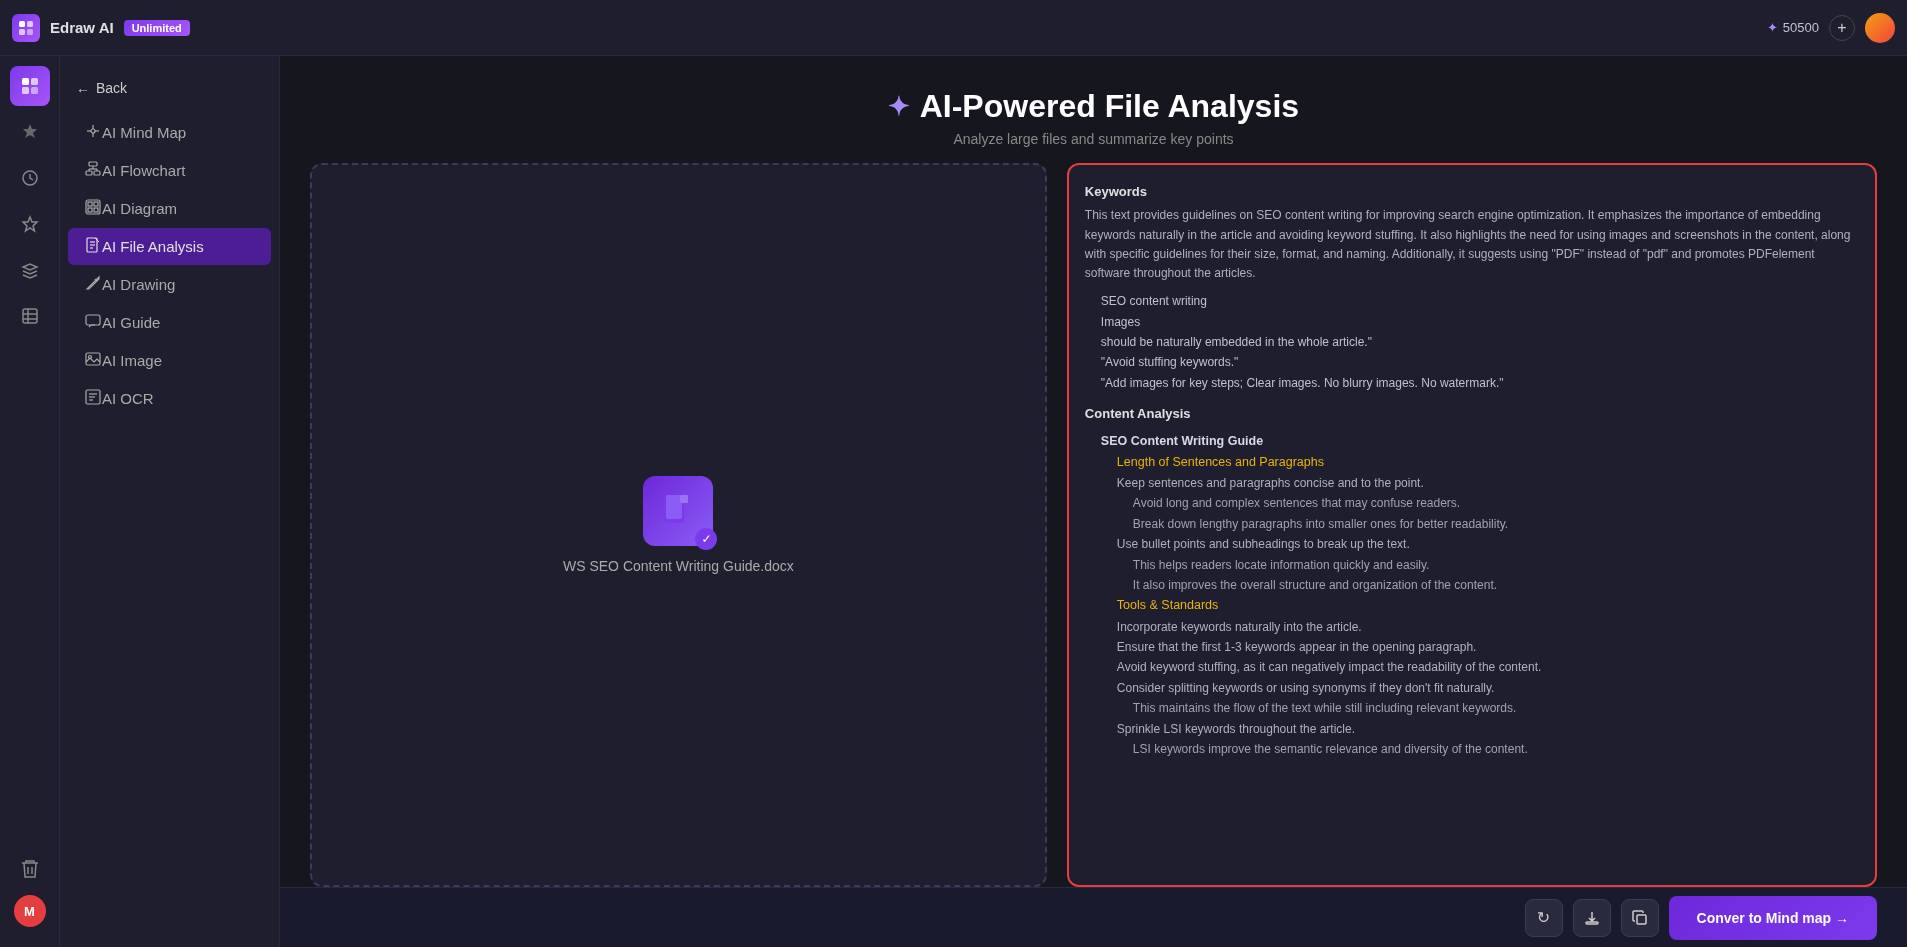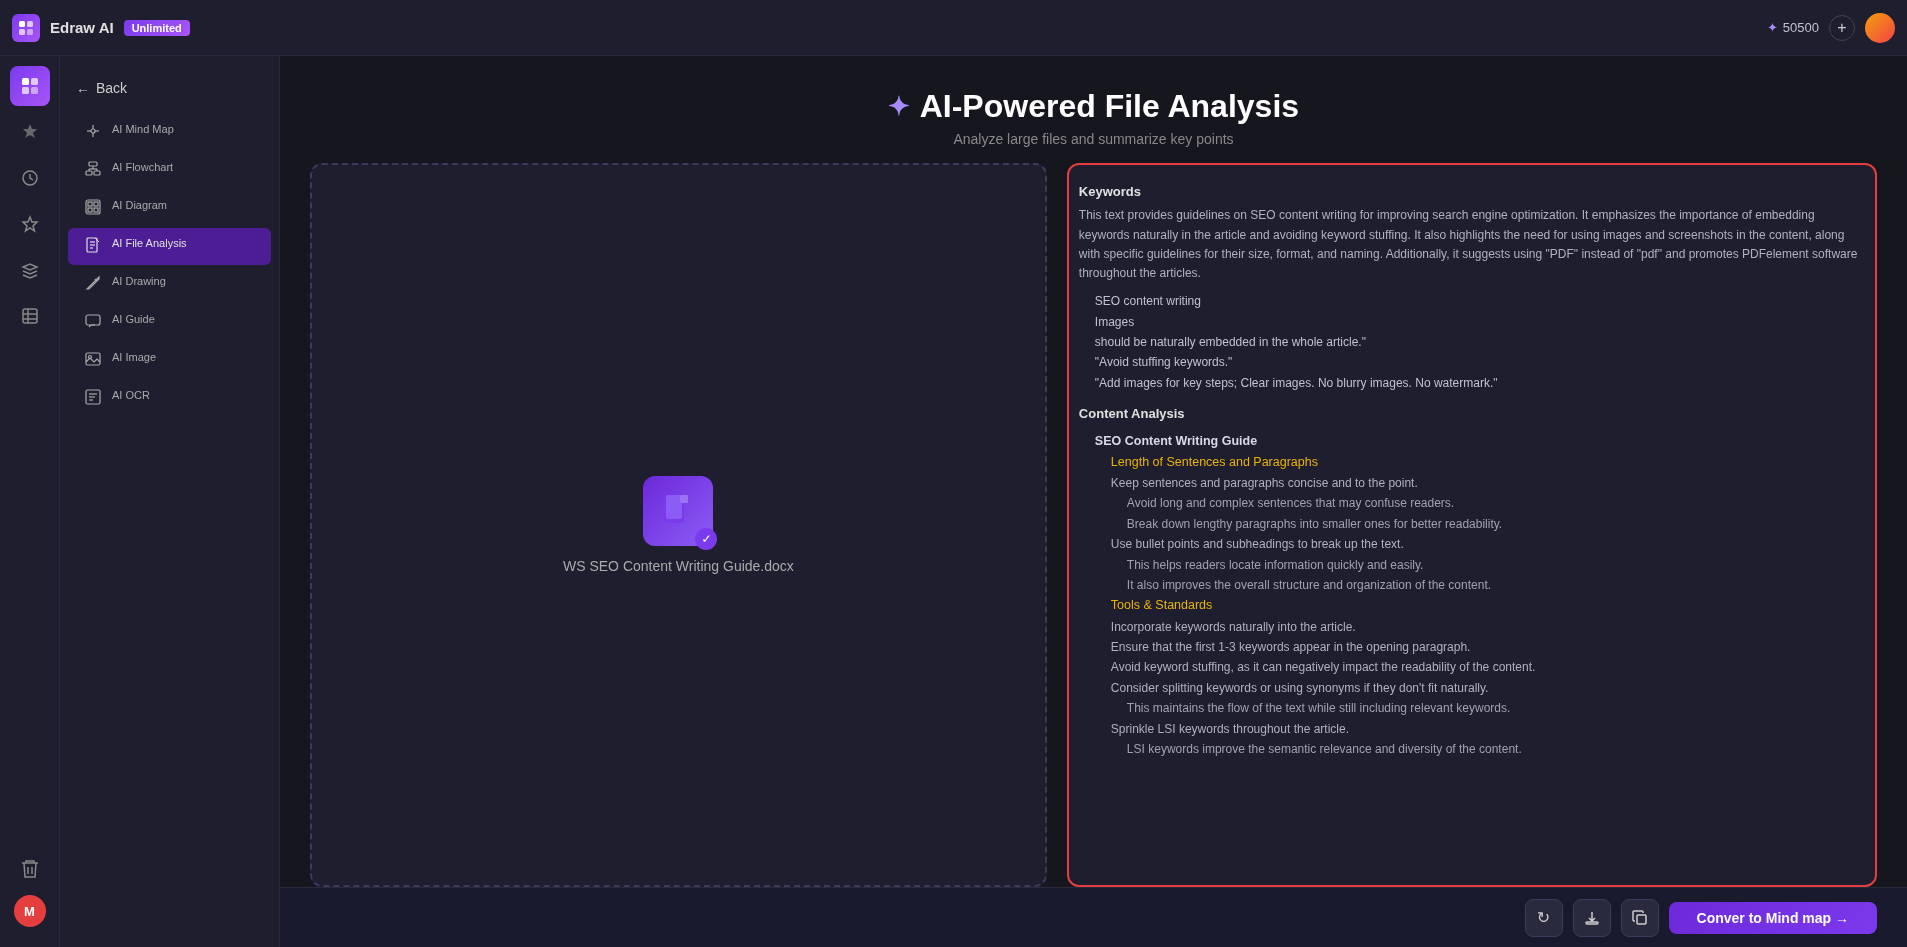"AI Mind Map" .nav-item { align-items: none -> center; font-size: 11px -> 15px; gap: 10px -> none }
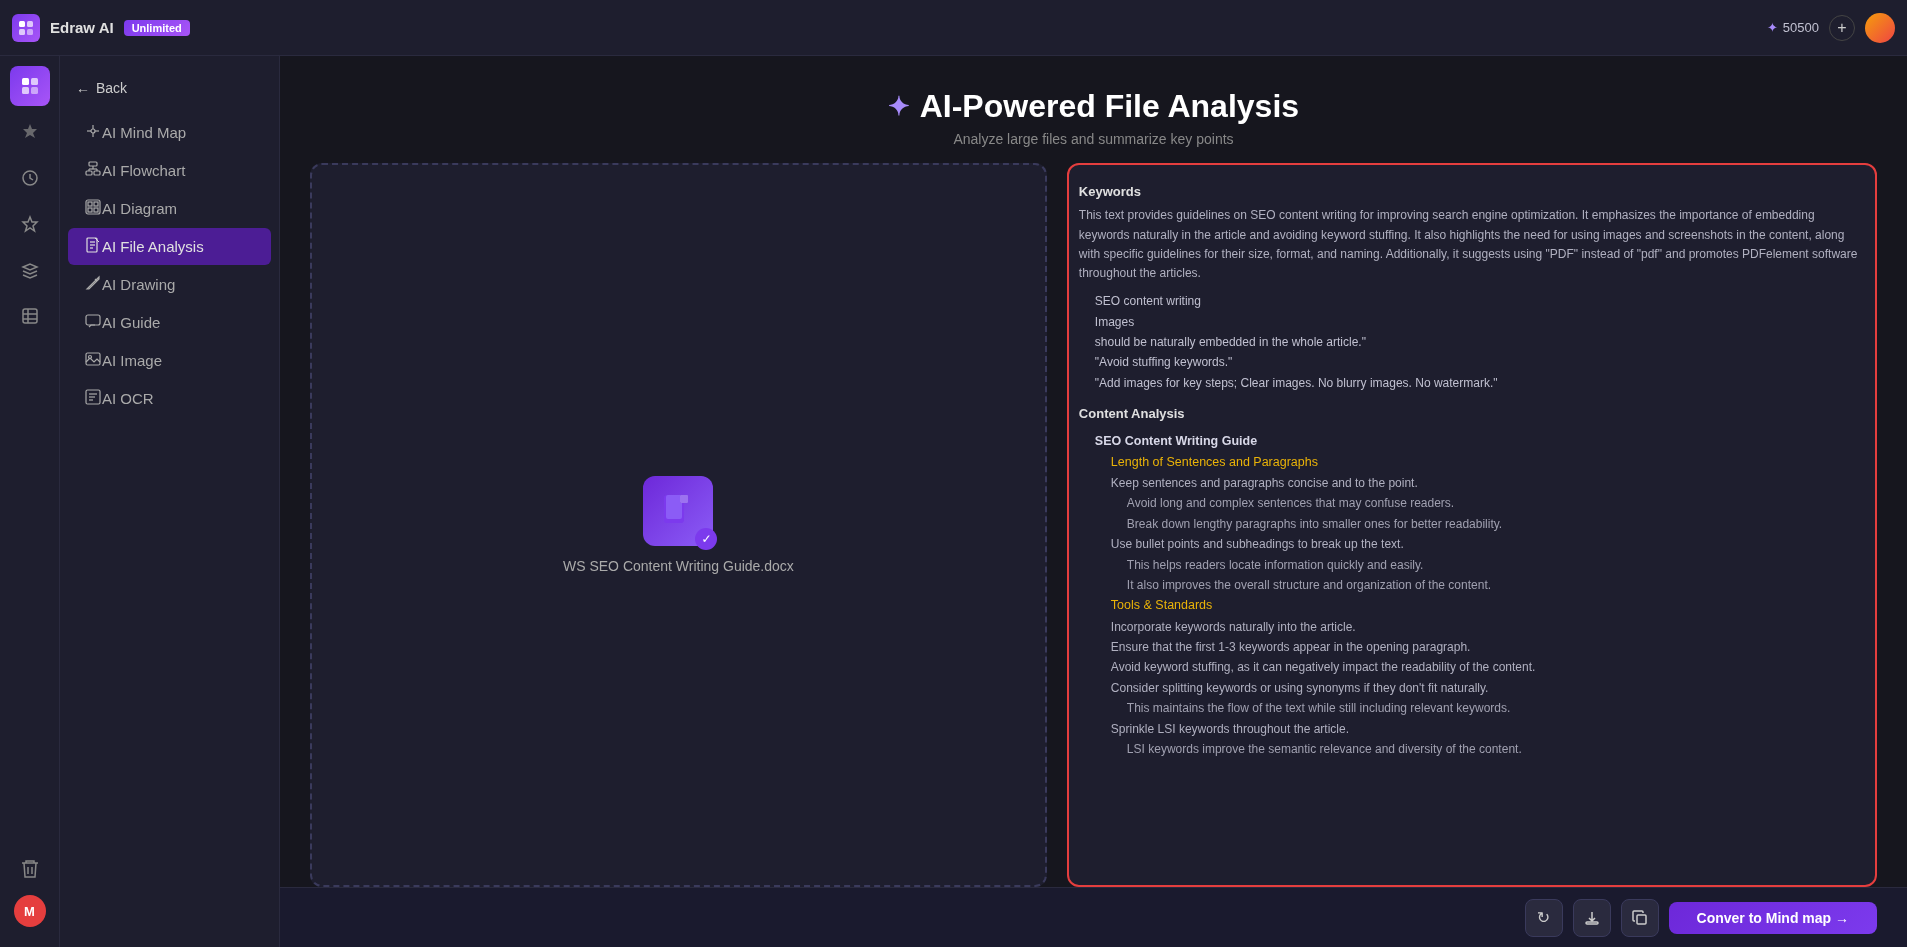"Keywords" .analysis-content { padding: 16px 10px -> 16px 16px }
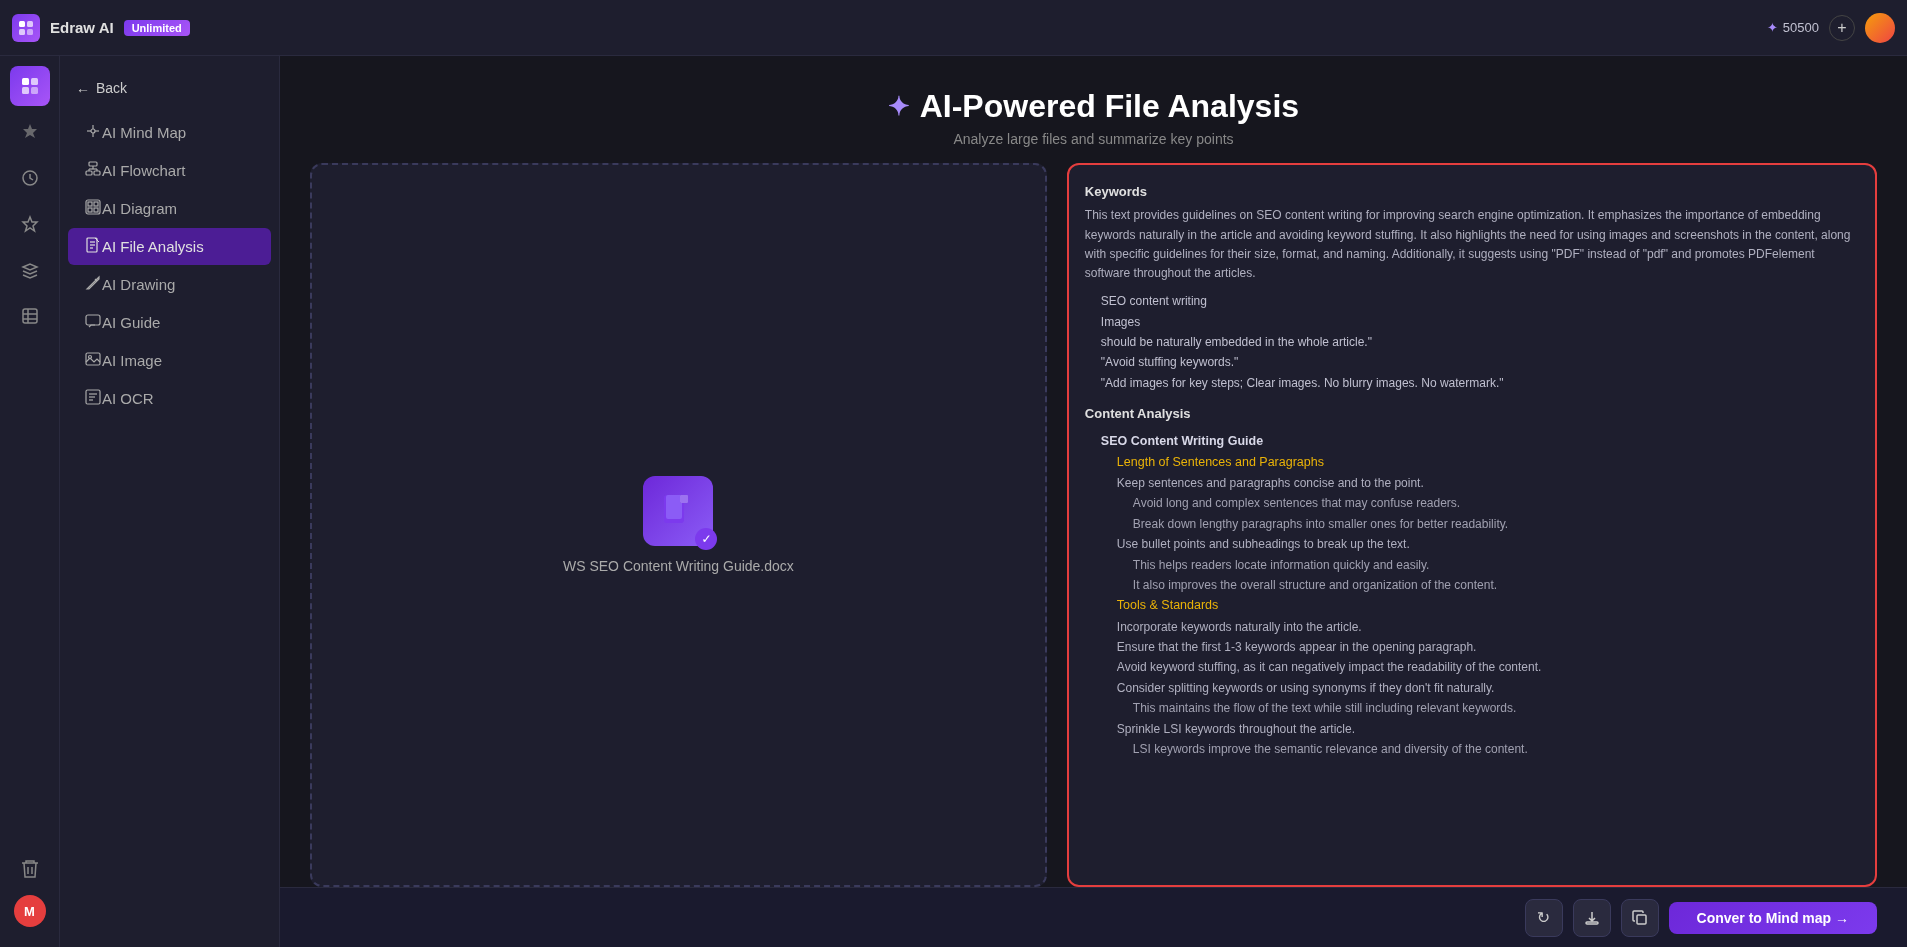"Conver to Mind map →" .convert-btn { height: 32px -> 44px }
